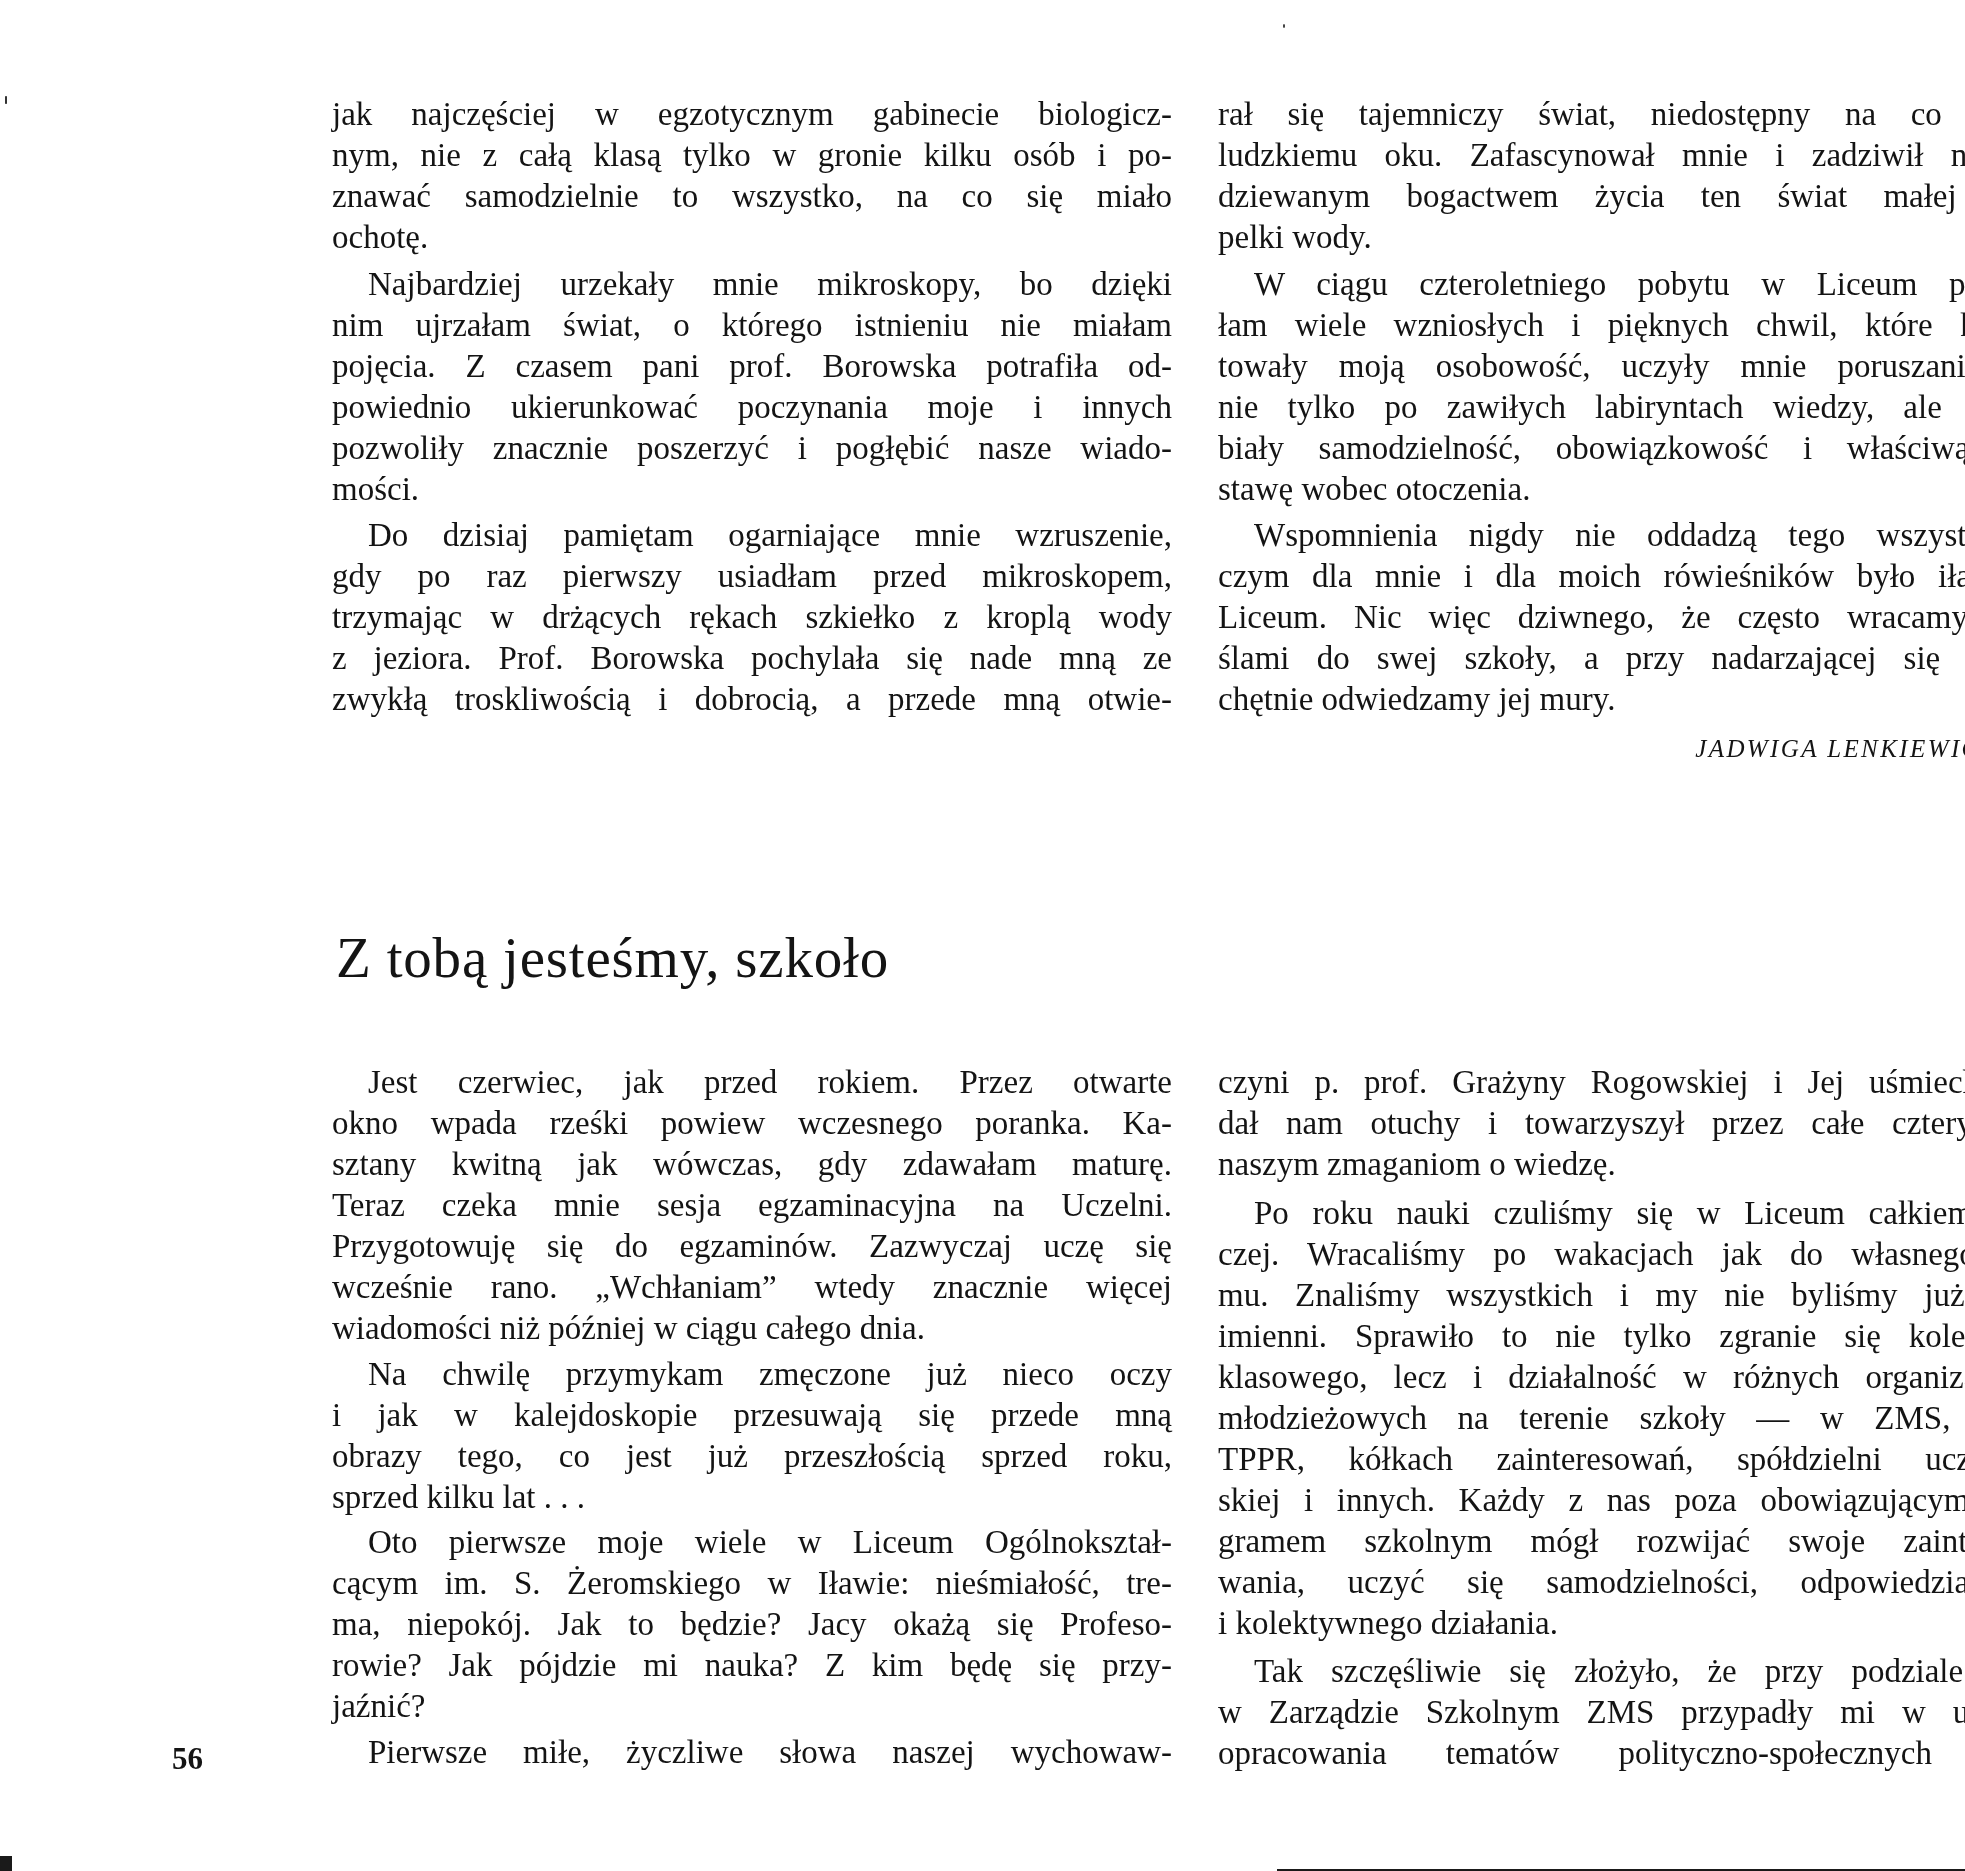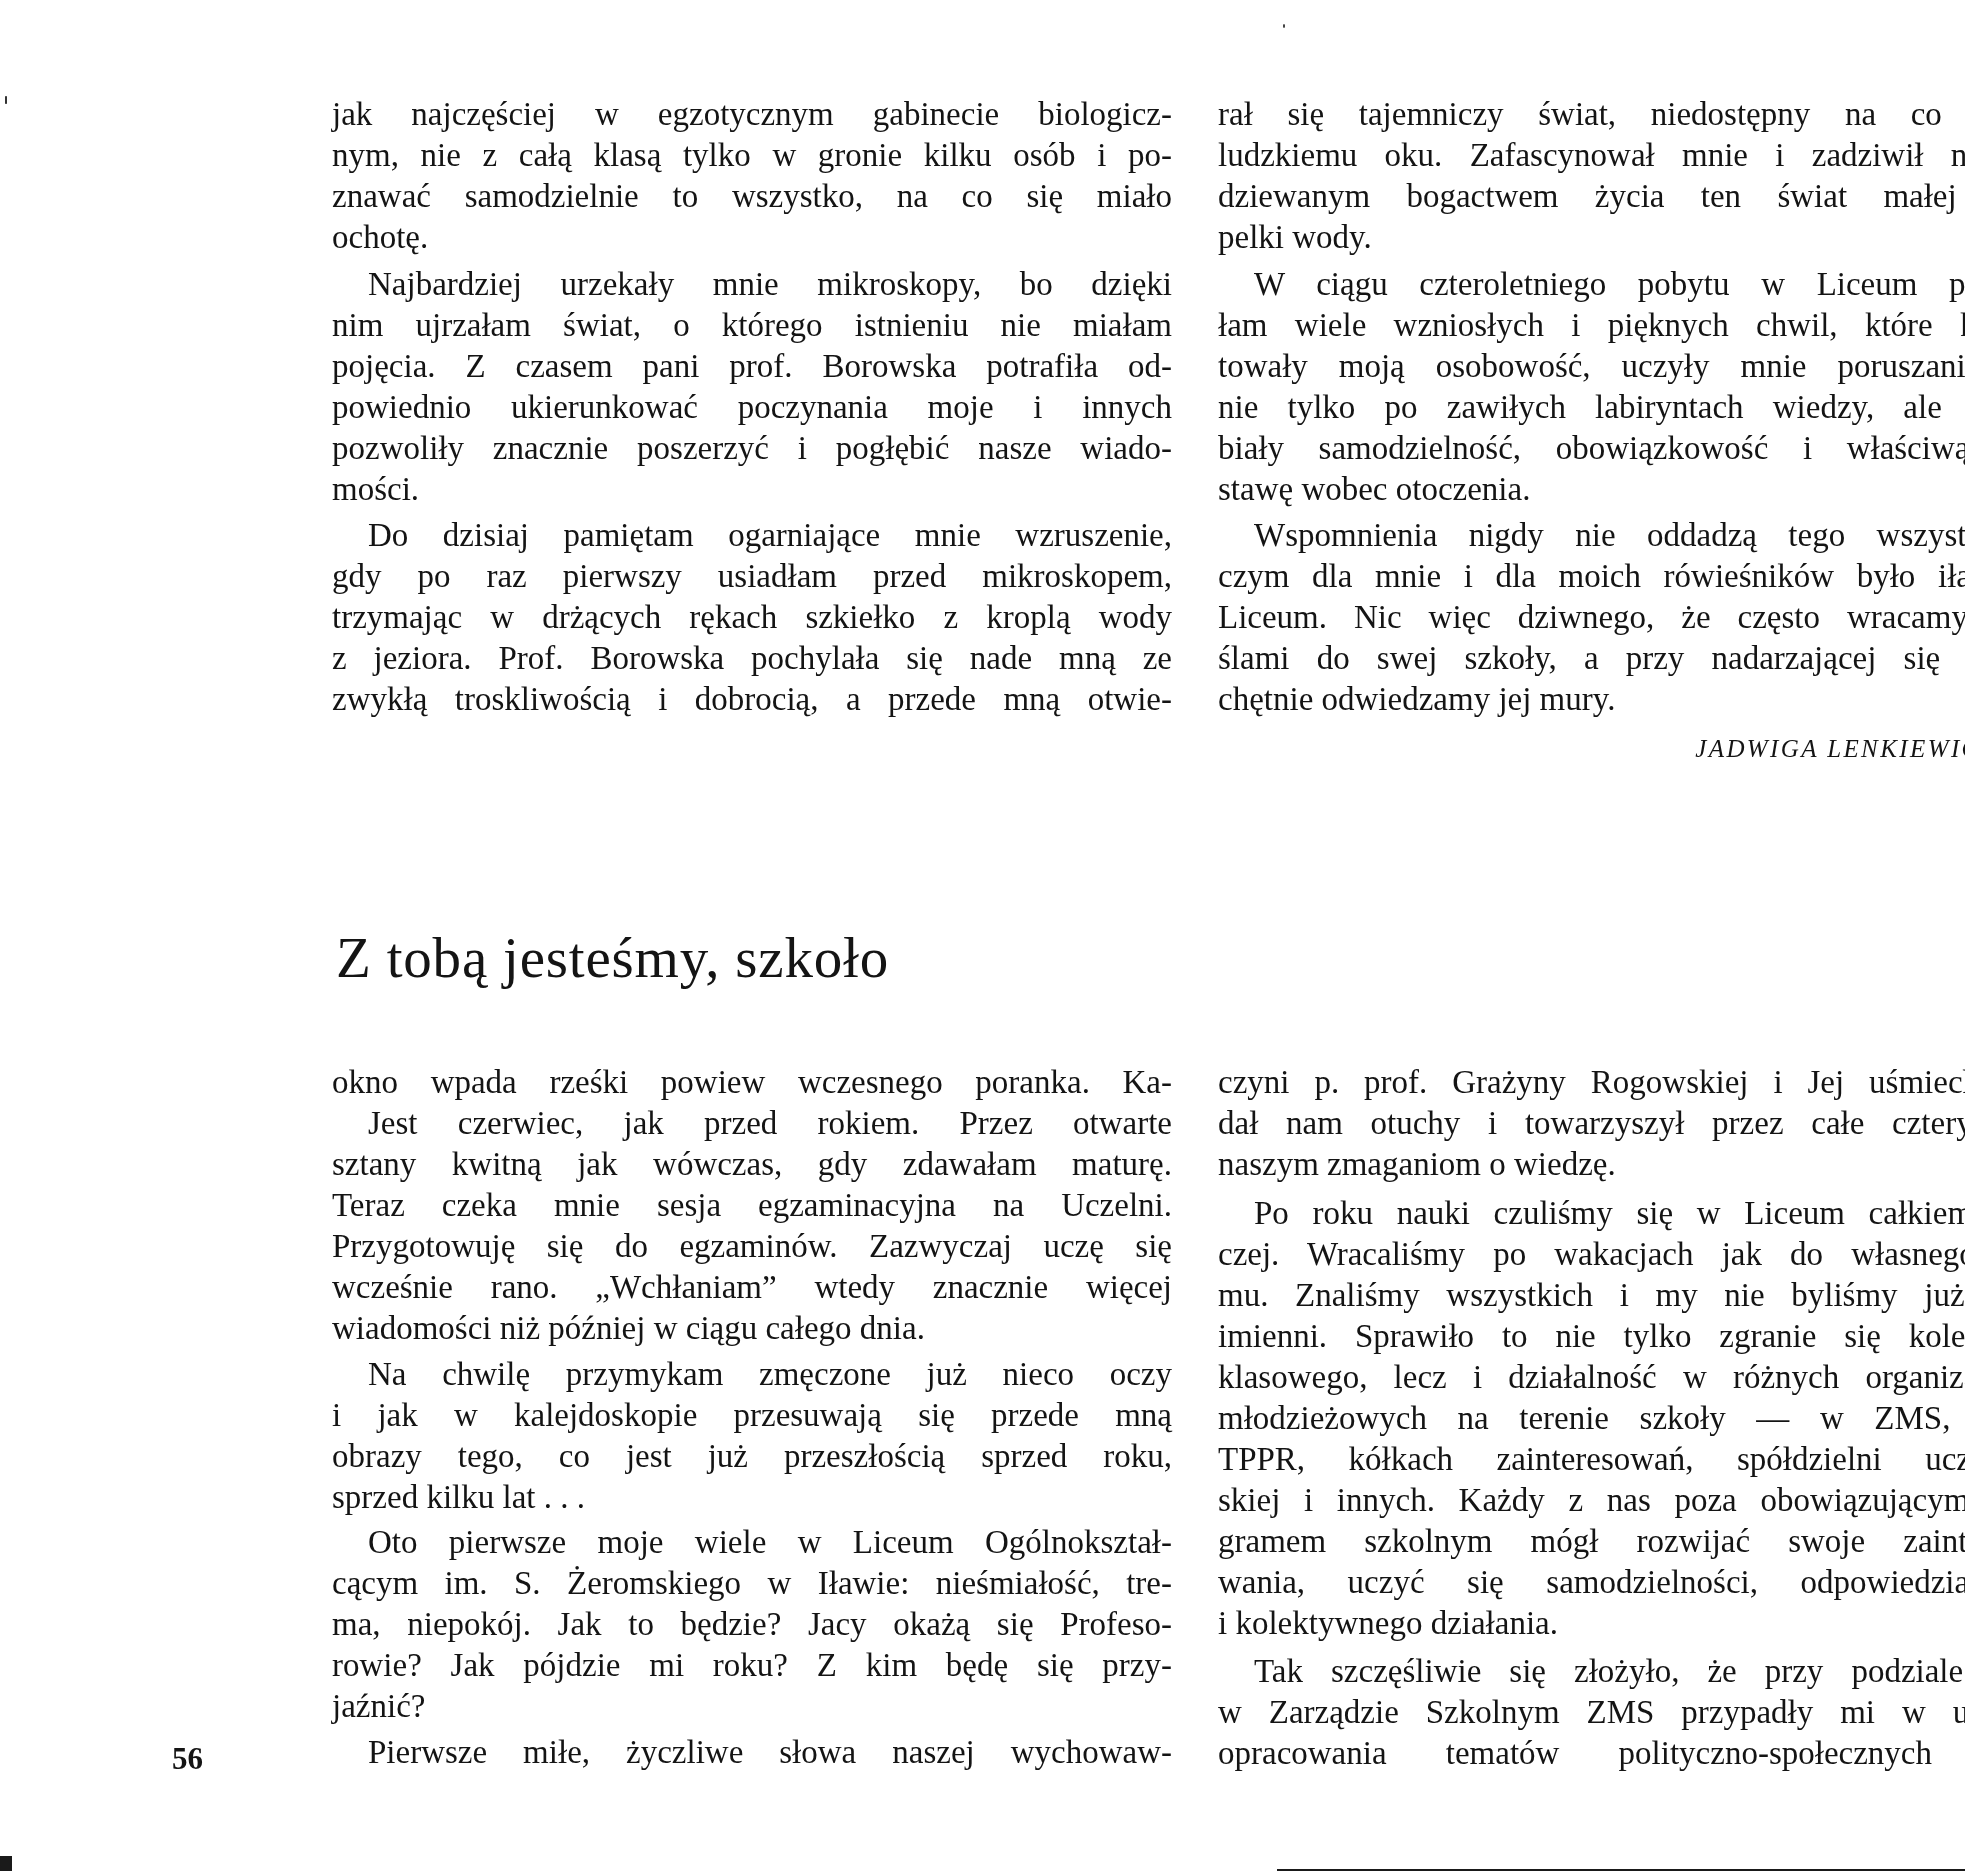"okno wpada rześki powiew wczesnego" span.line { order: before "Jest czerwiec, jak przed rokiem." -> after "Jest czerwiec, jak przed rokiem." }
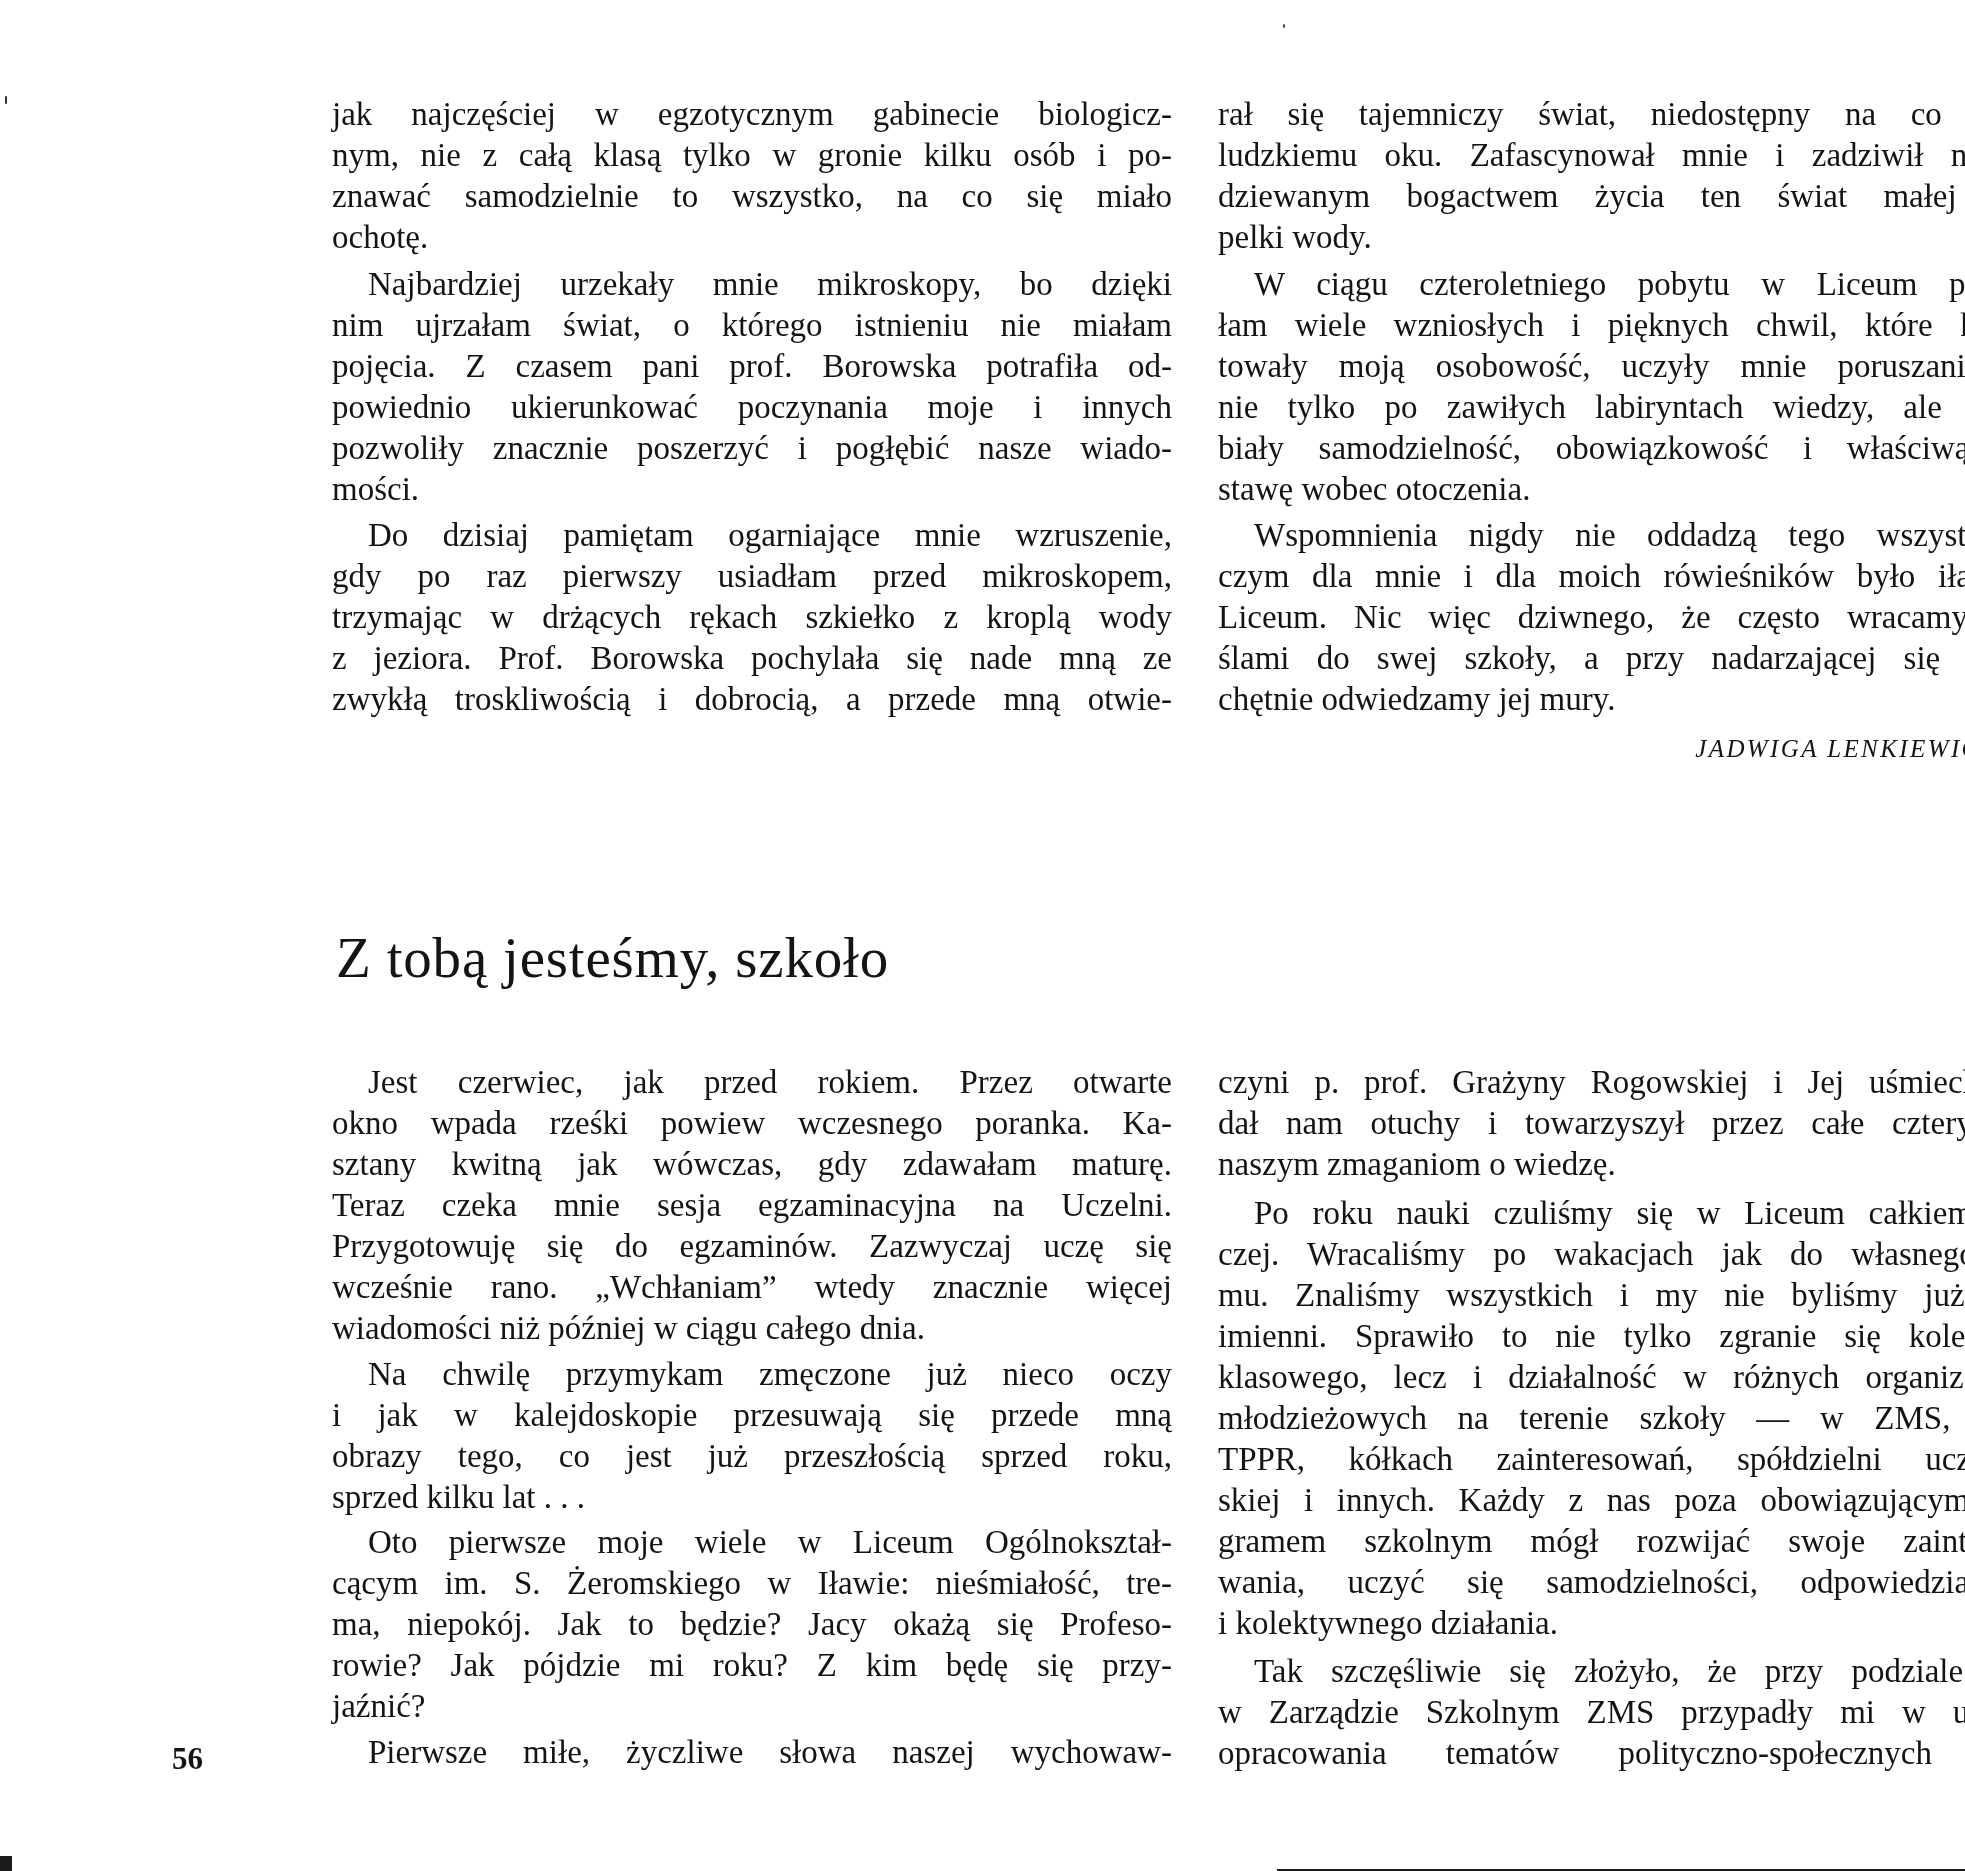"rowie? Jak pójdzie mi roku?" span.line { text: roku -> nauka }
